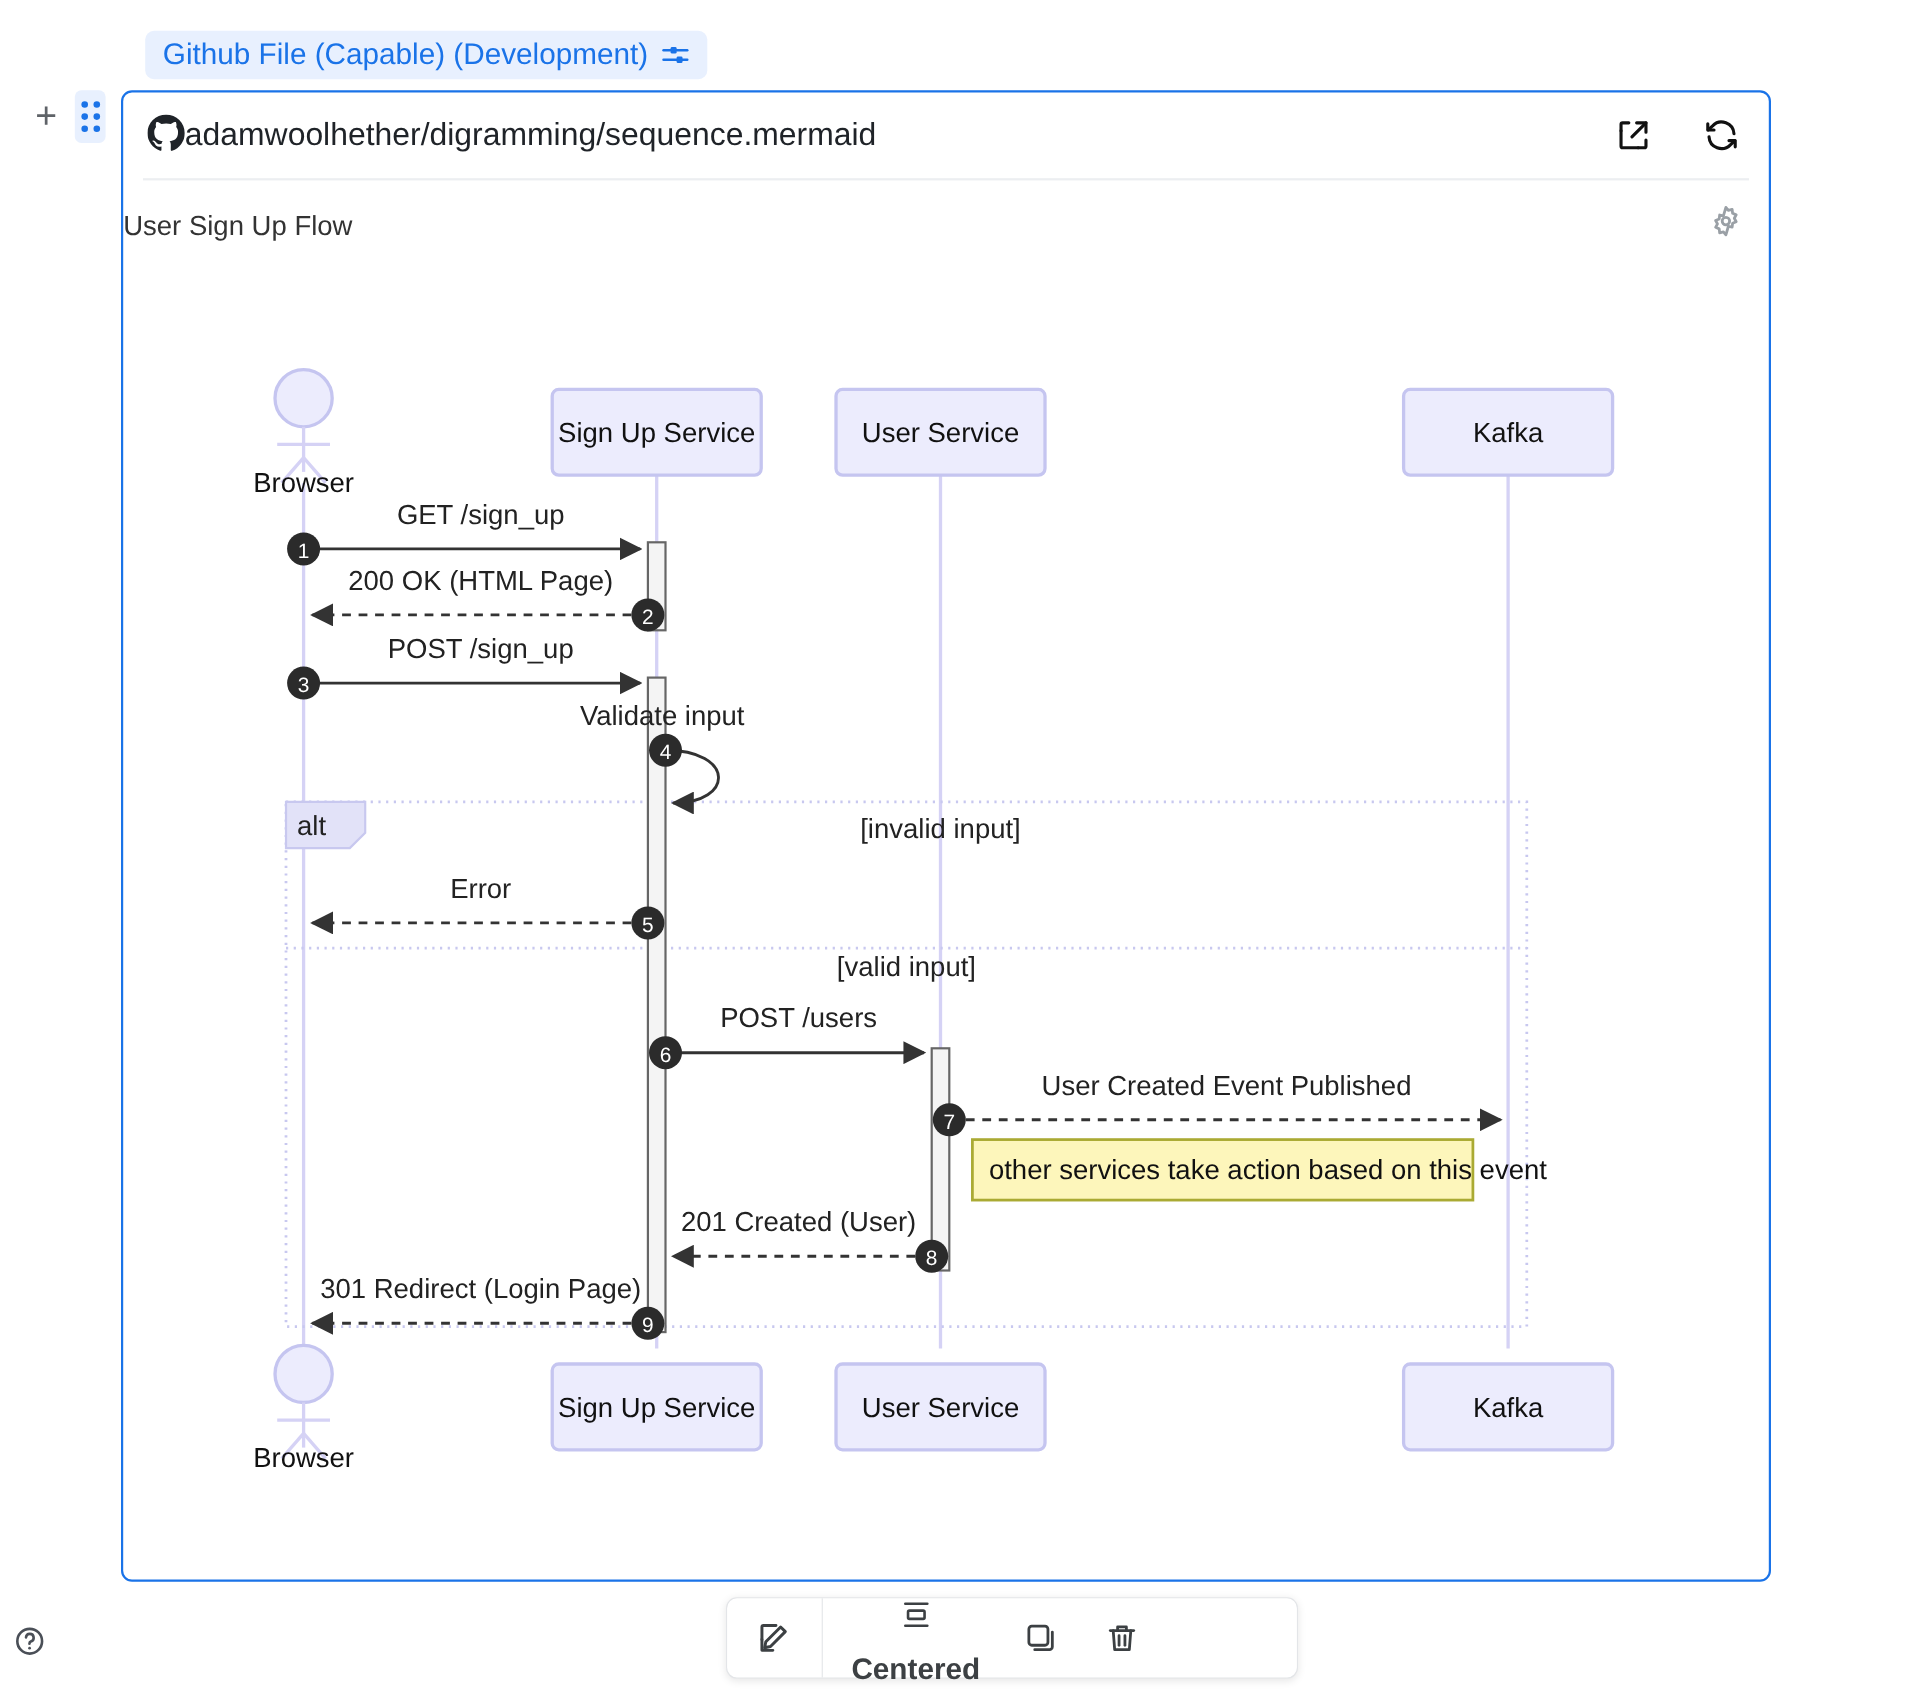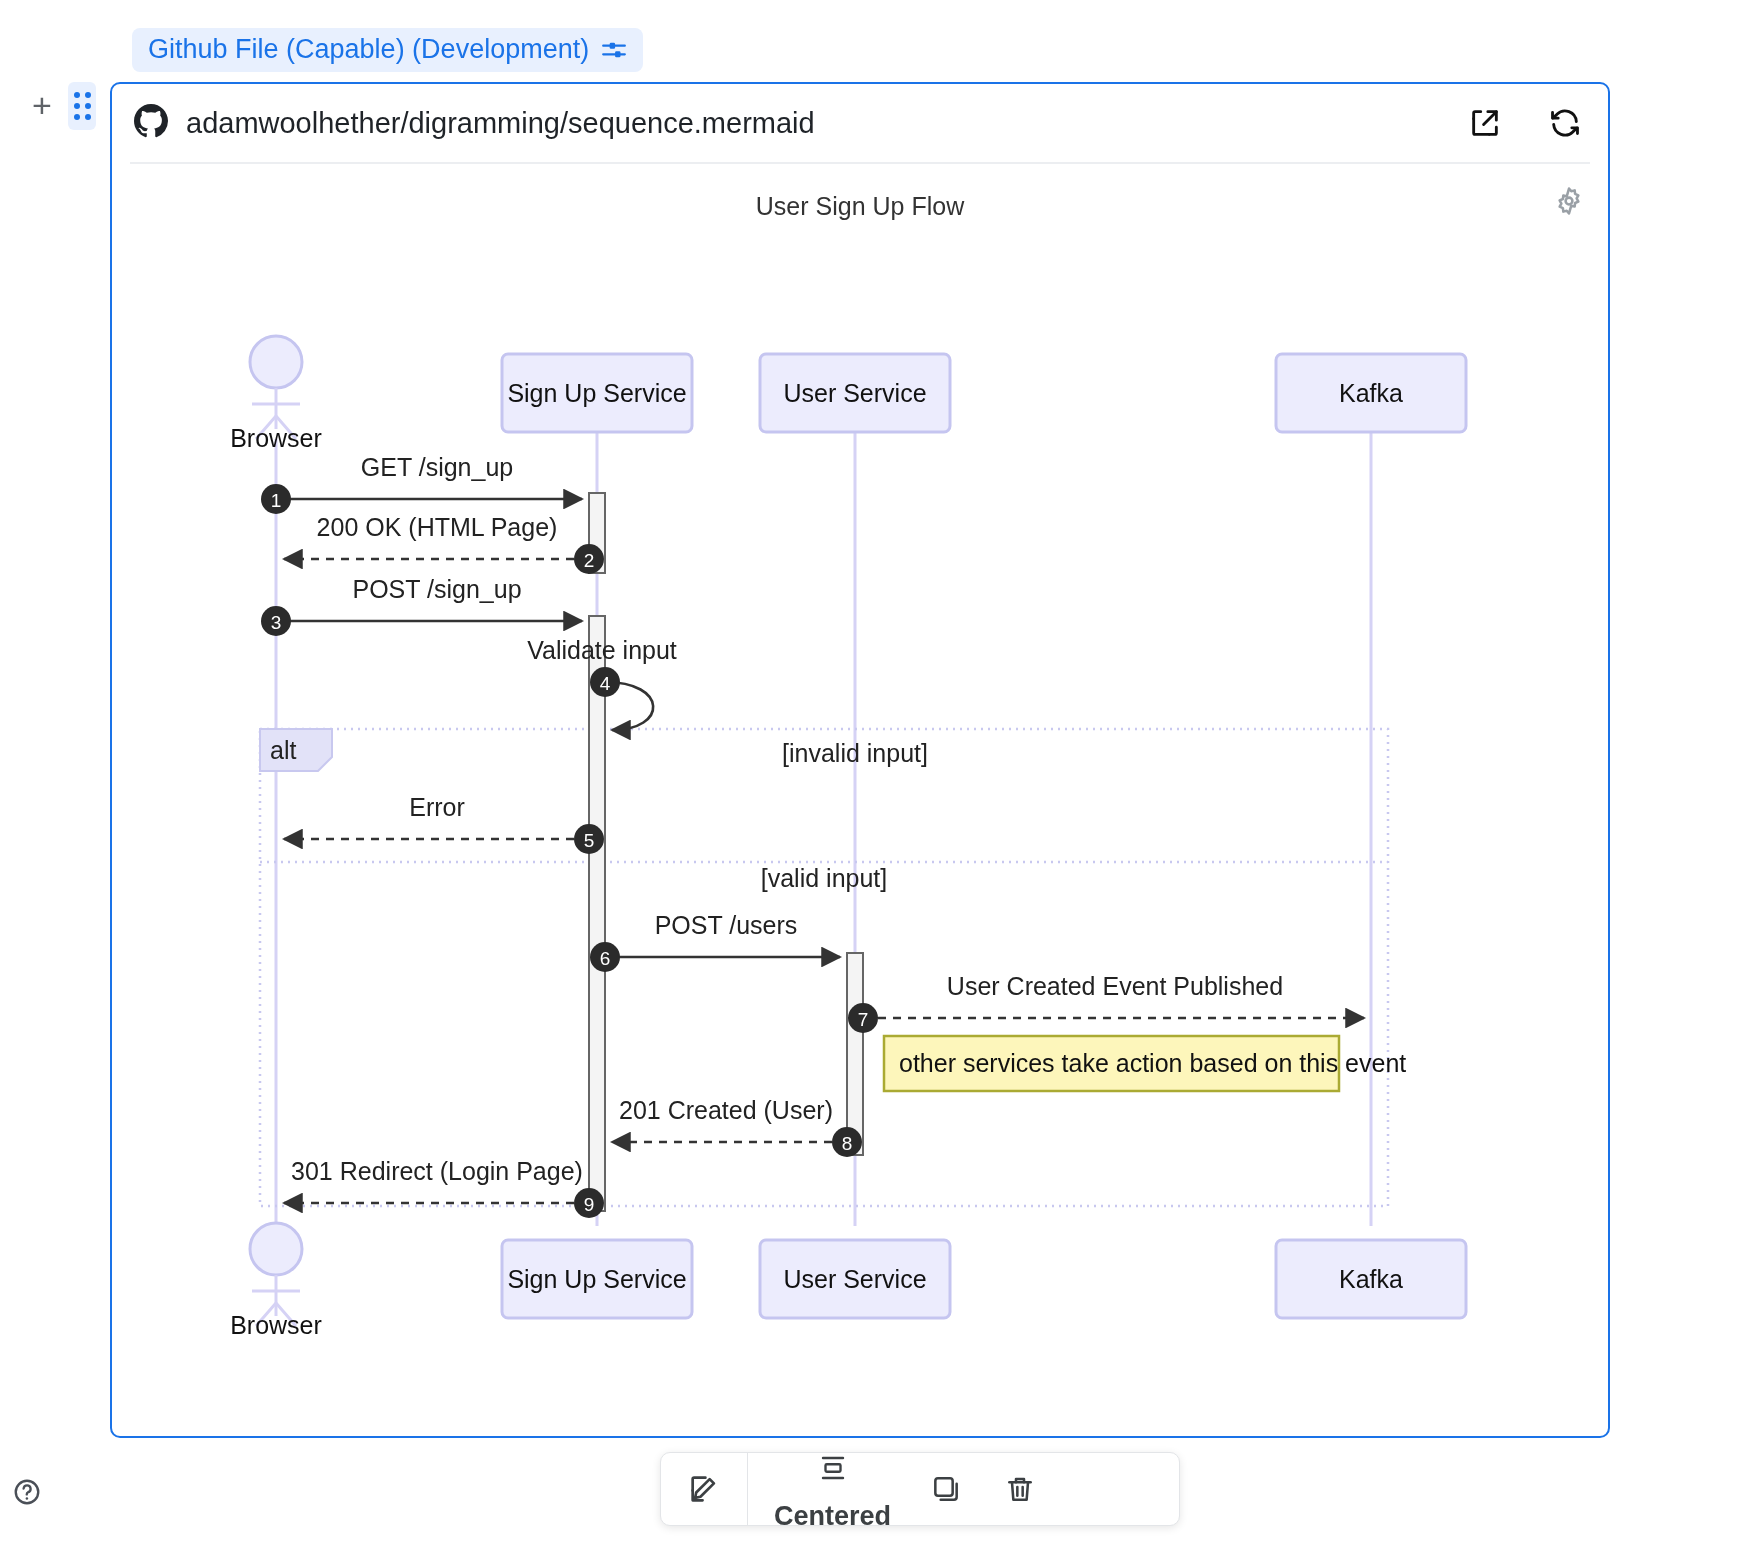"adamwoolhether/digramming/sequence.merma" .card-header .gh-title { margin-left: 18px -> none }
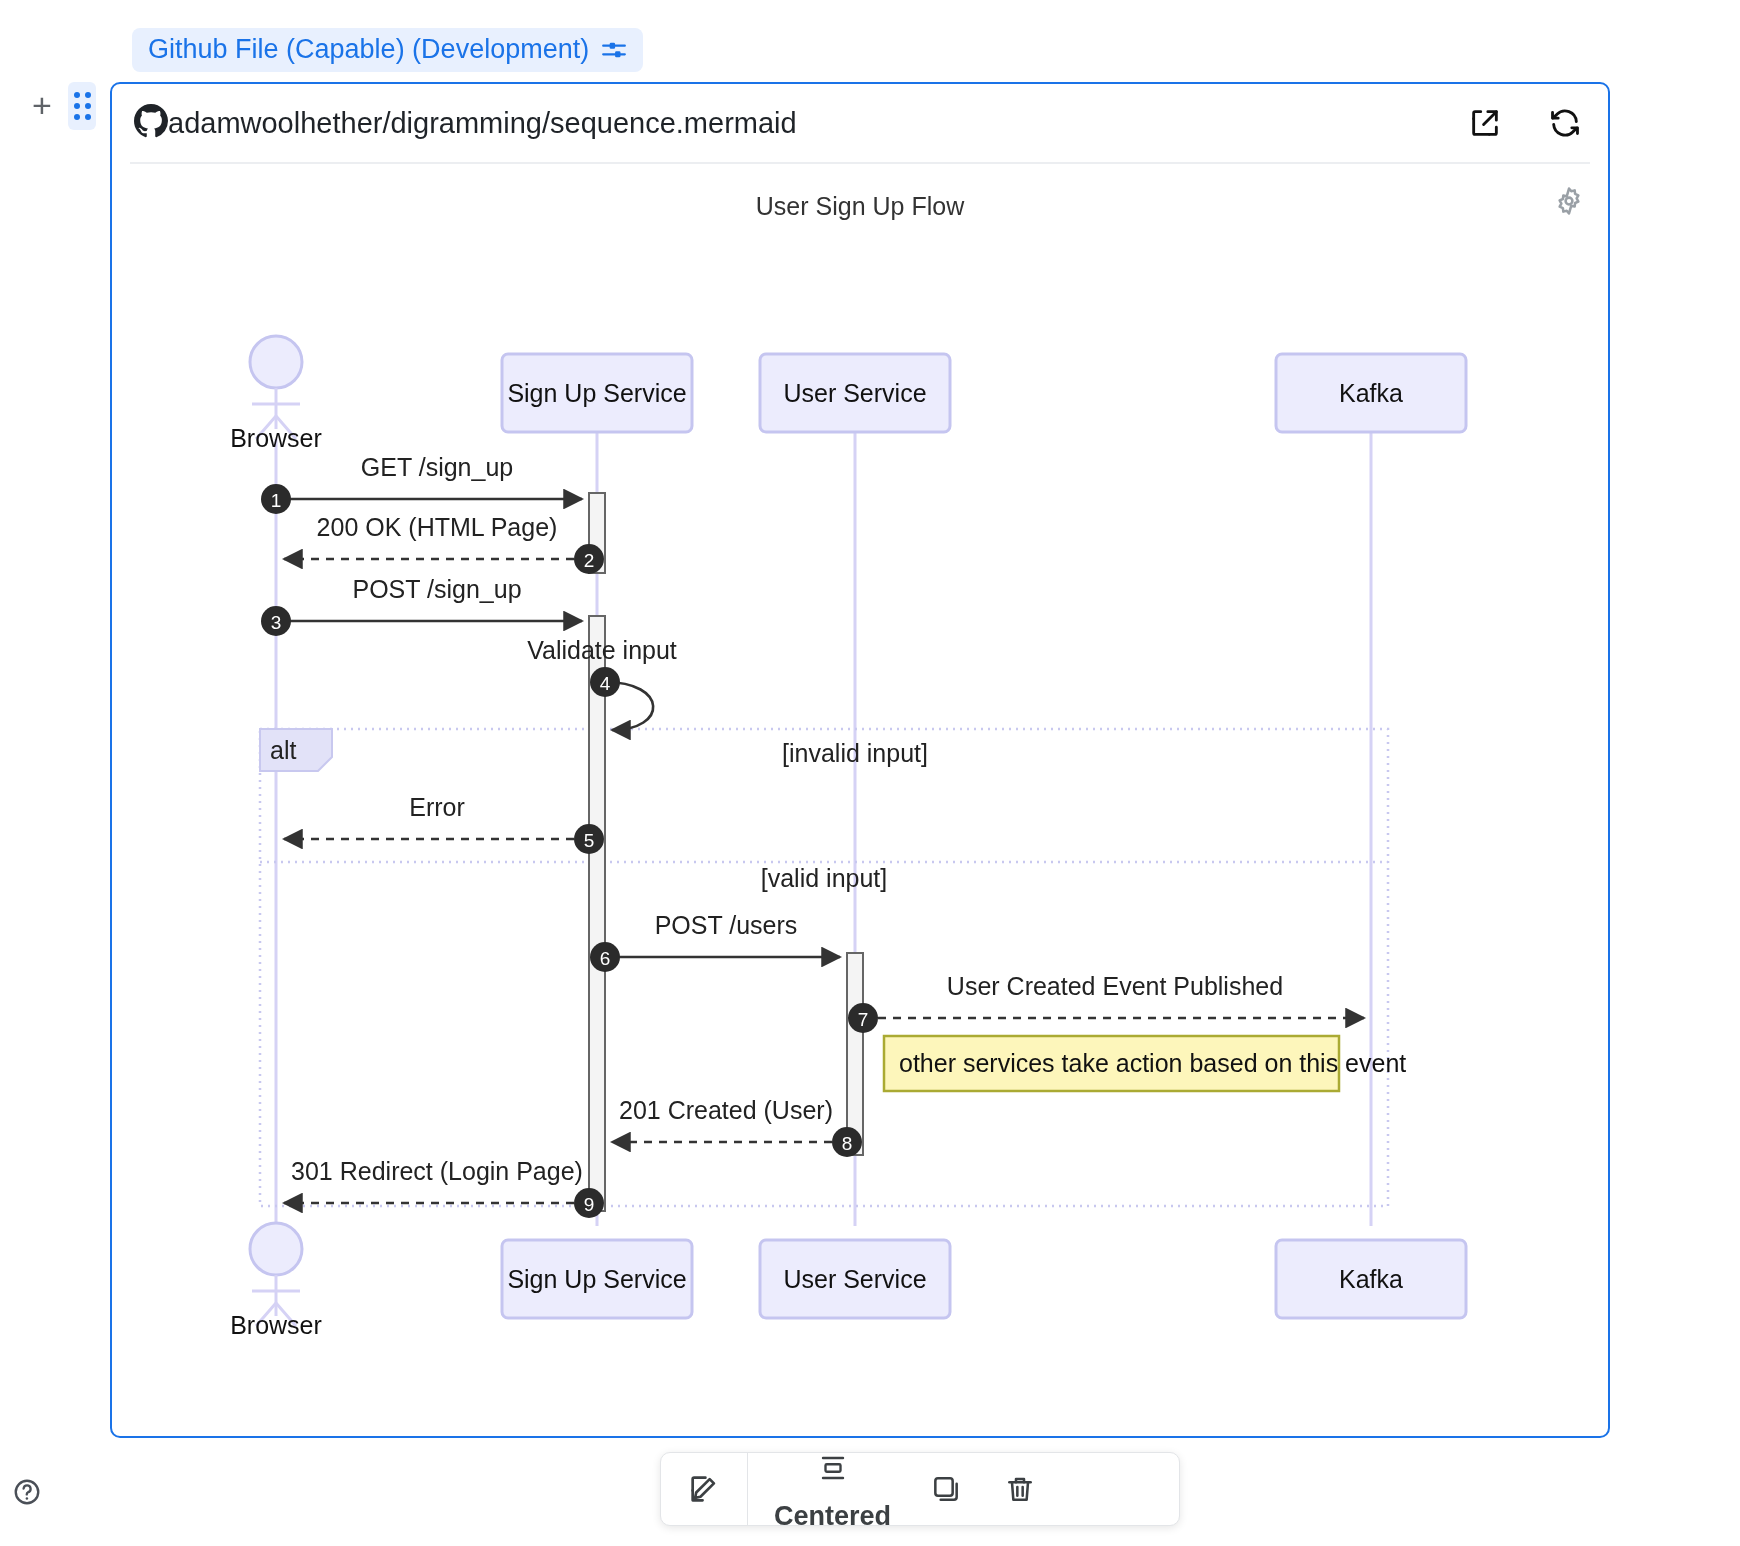"User Sign Up Flow" .diagram-title { text-align: center -> none }
